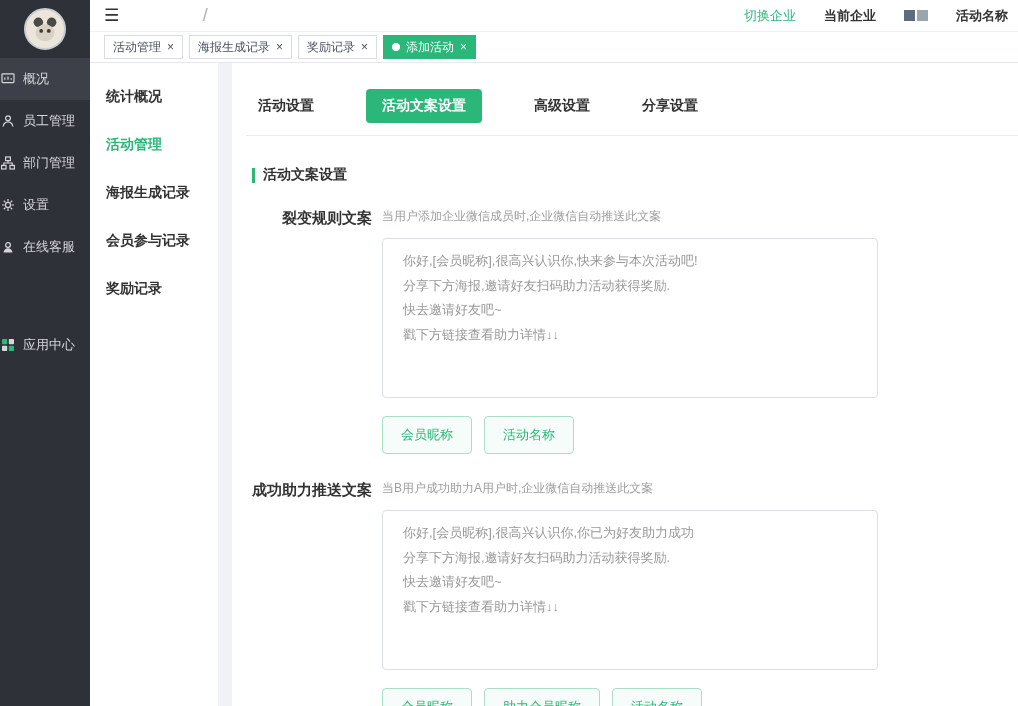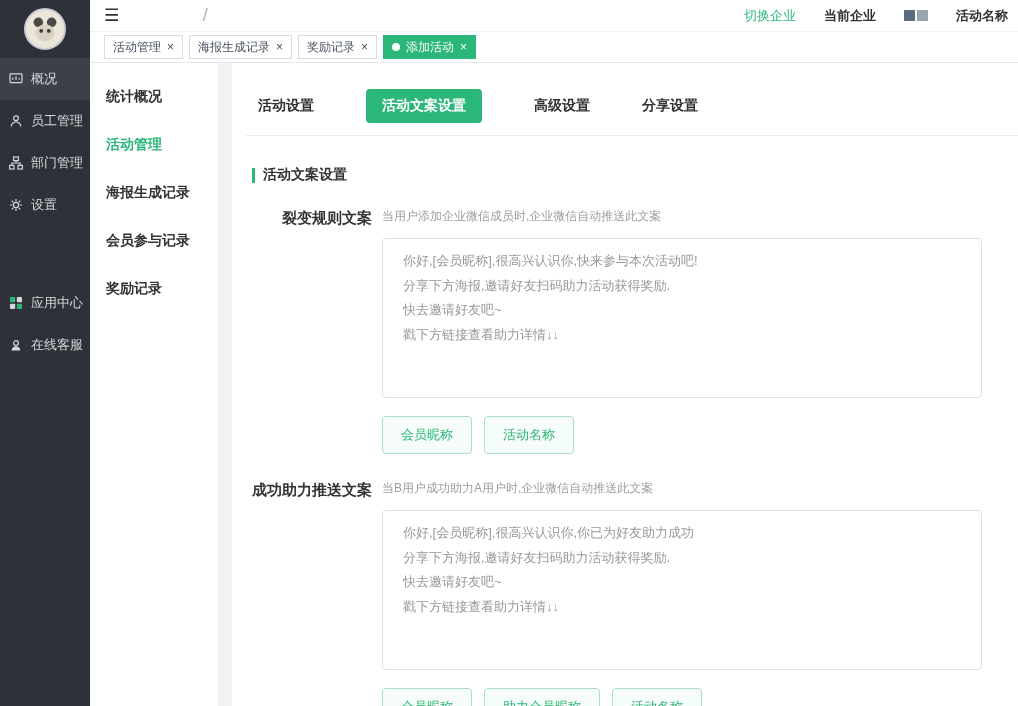"概况" .nav-item { padding-left: 8px -> 0 }
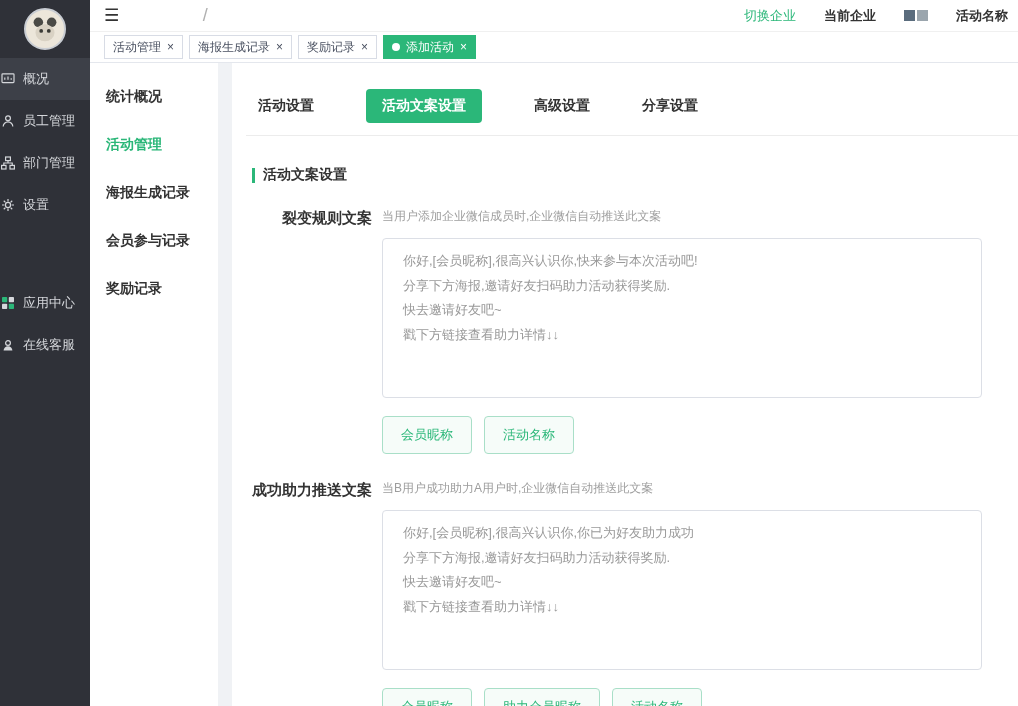"当用户添加企业微信成员时,企业微信自动推送此文案" .field-body { width: 600px -> 496px }
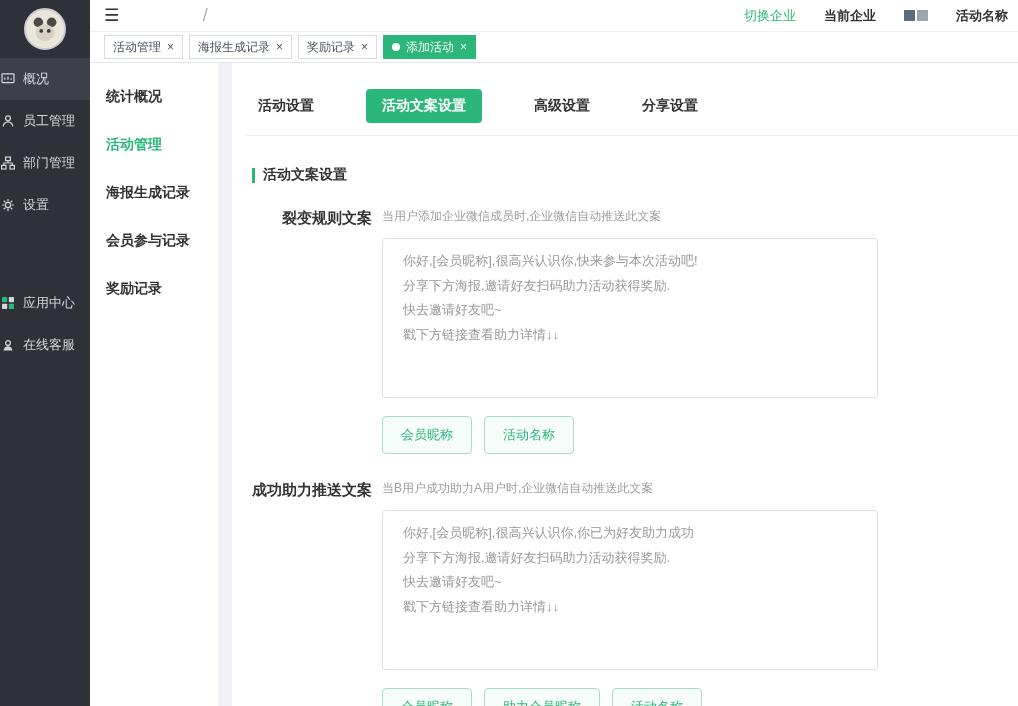"应用中心" div.nav-item { order: before "在线客服" -> after "在线客服" }
